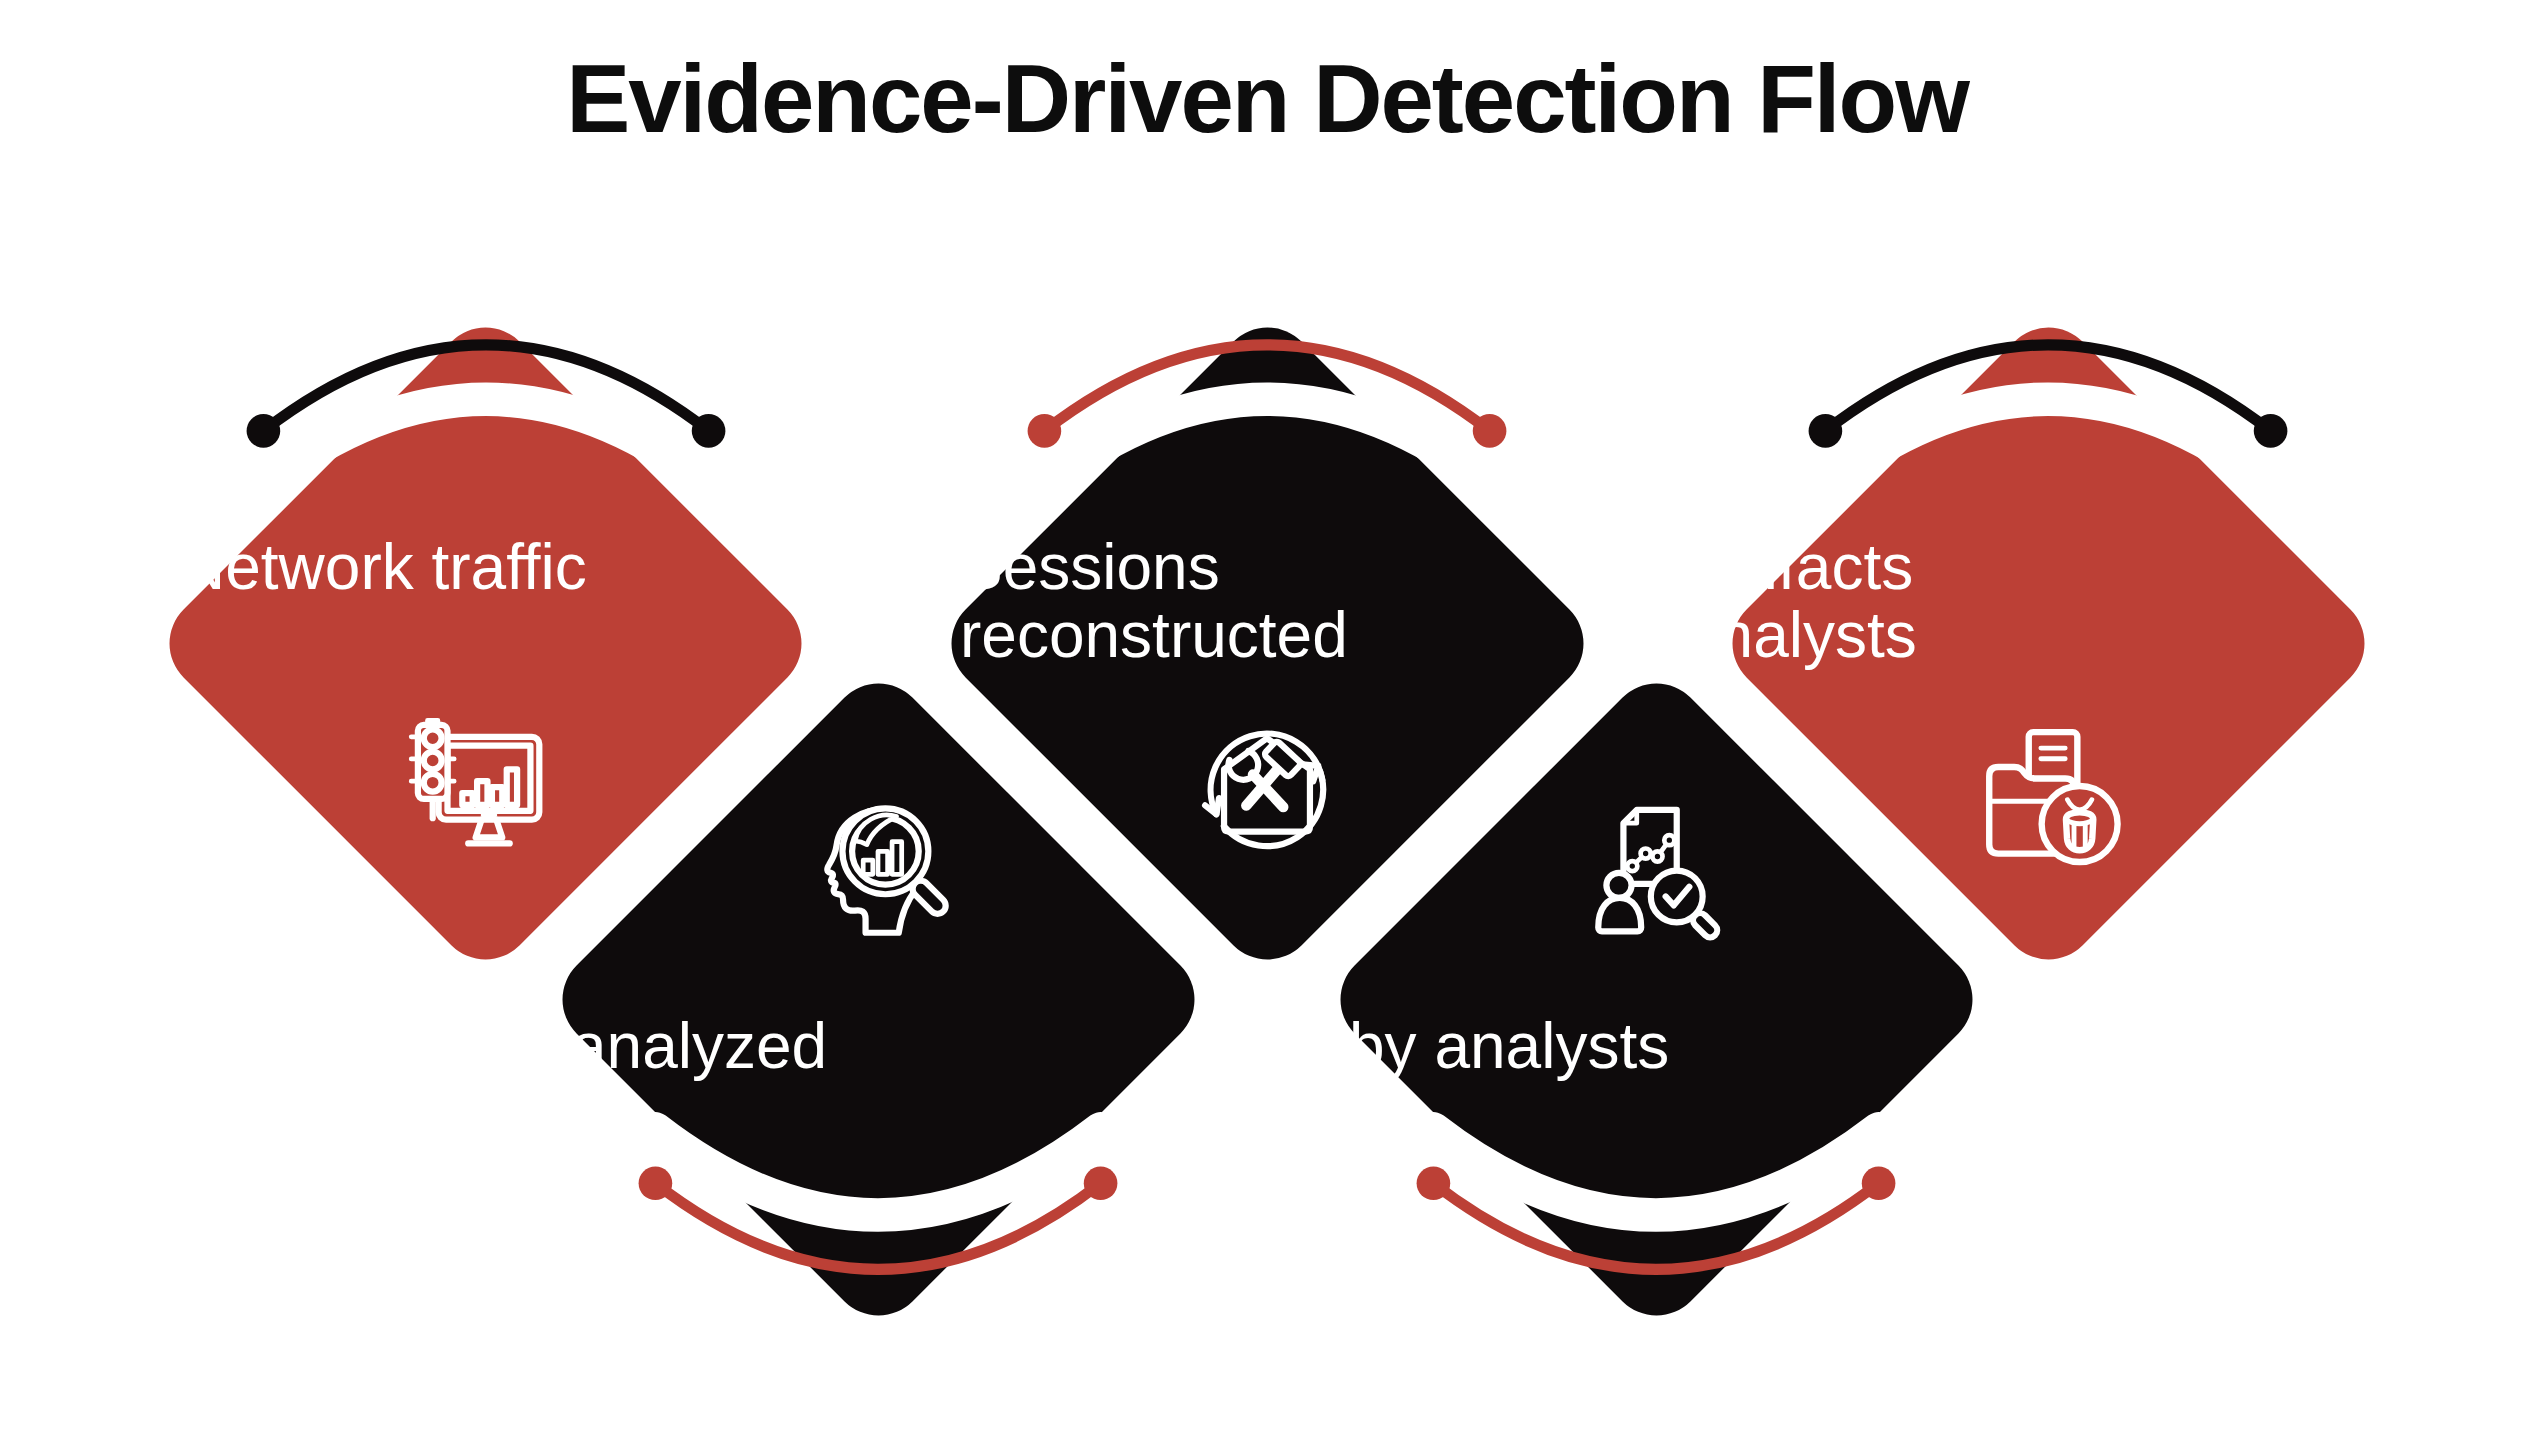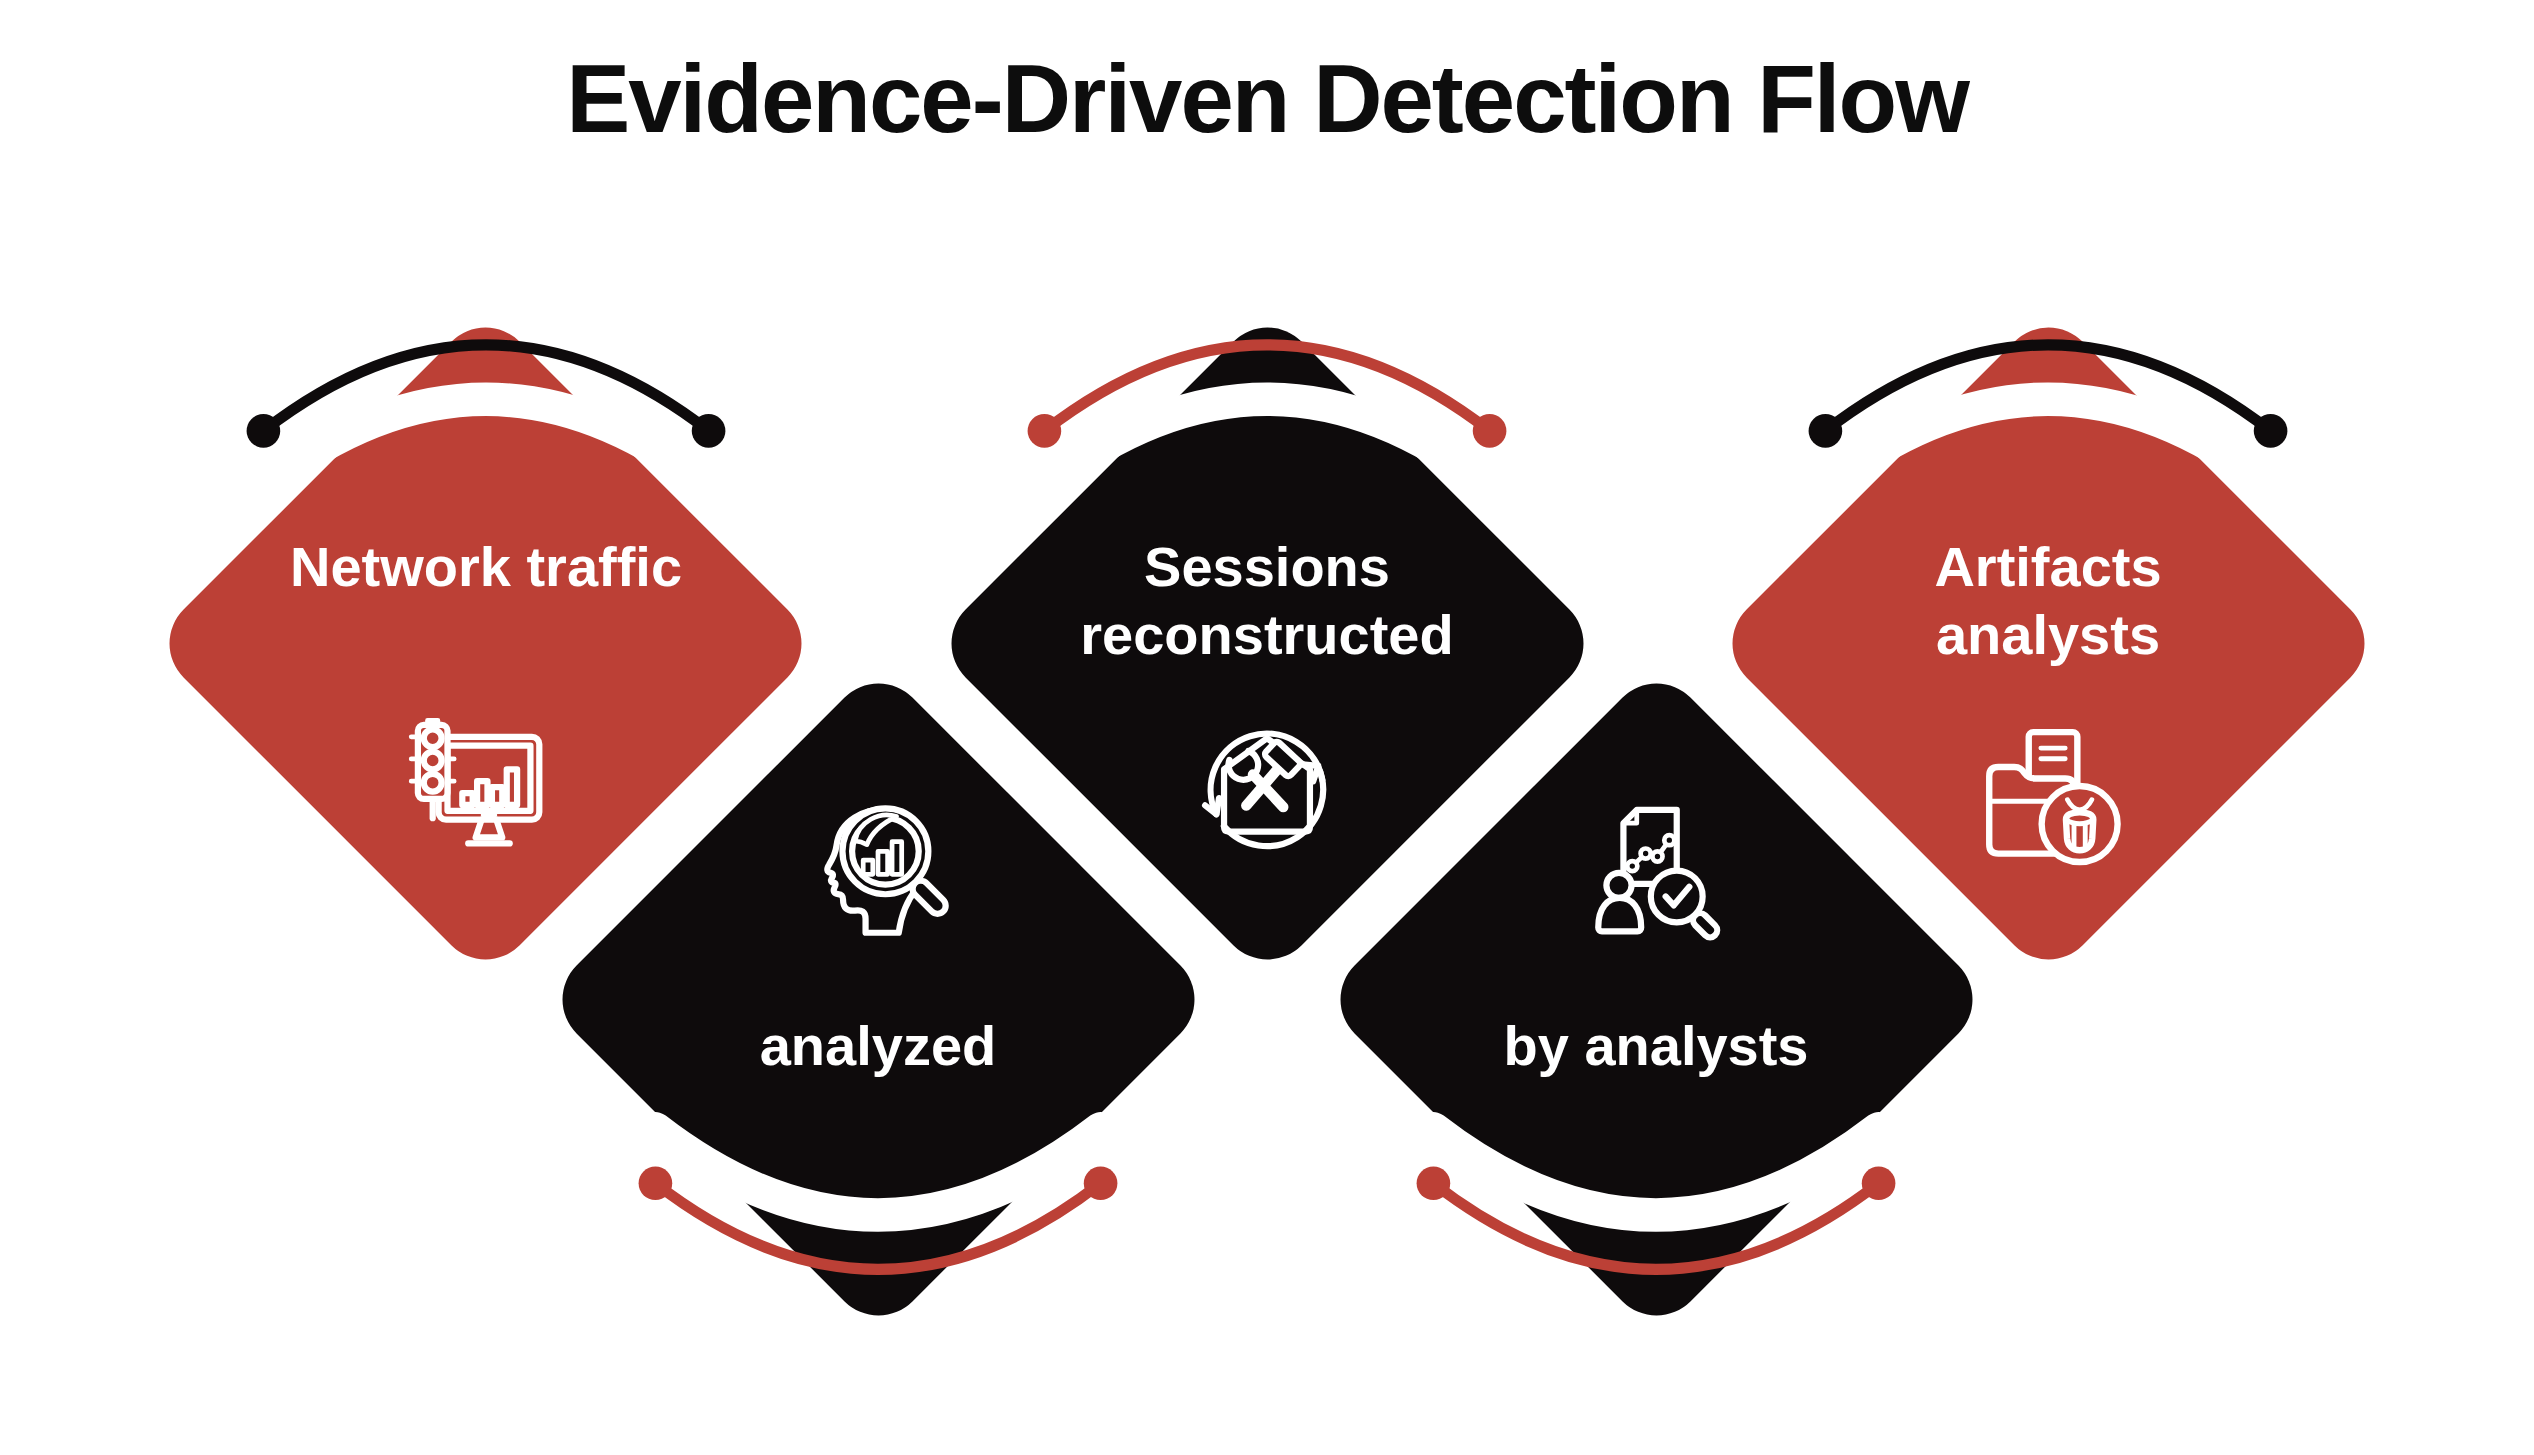"Network traffic" .label { font-size: 56px -> 64px; font-weight: 700 -> 400; text-align: center -> left }
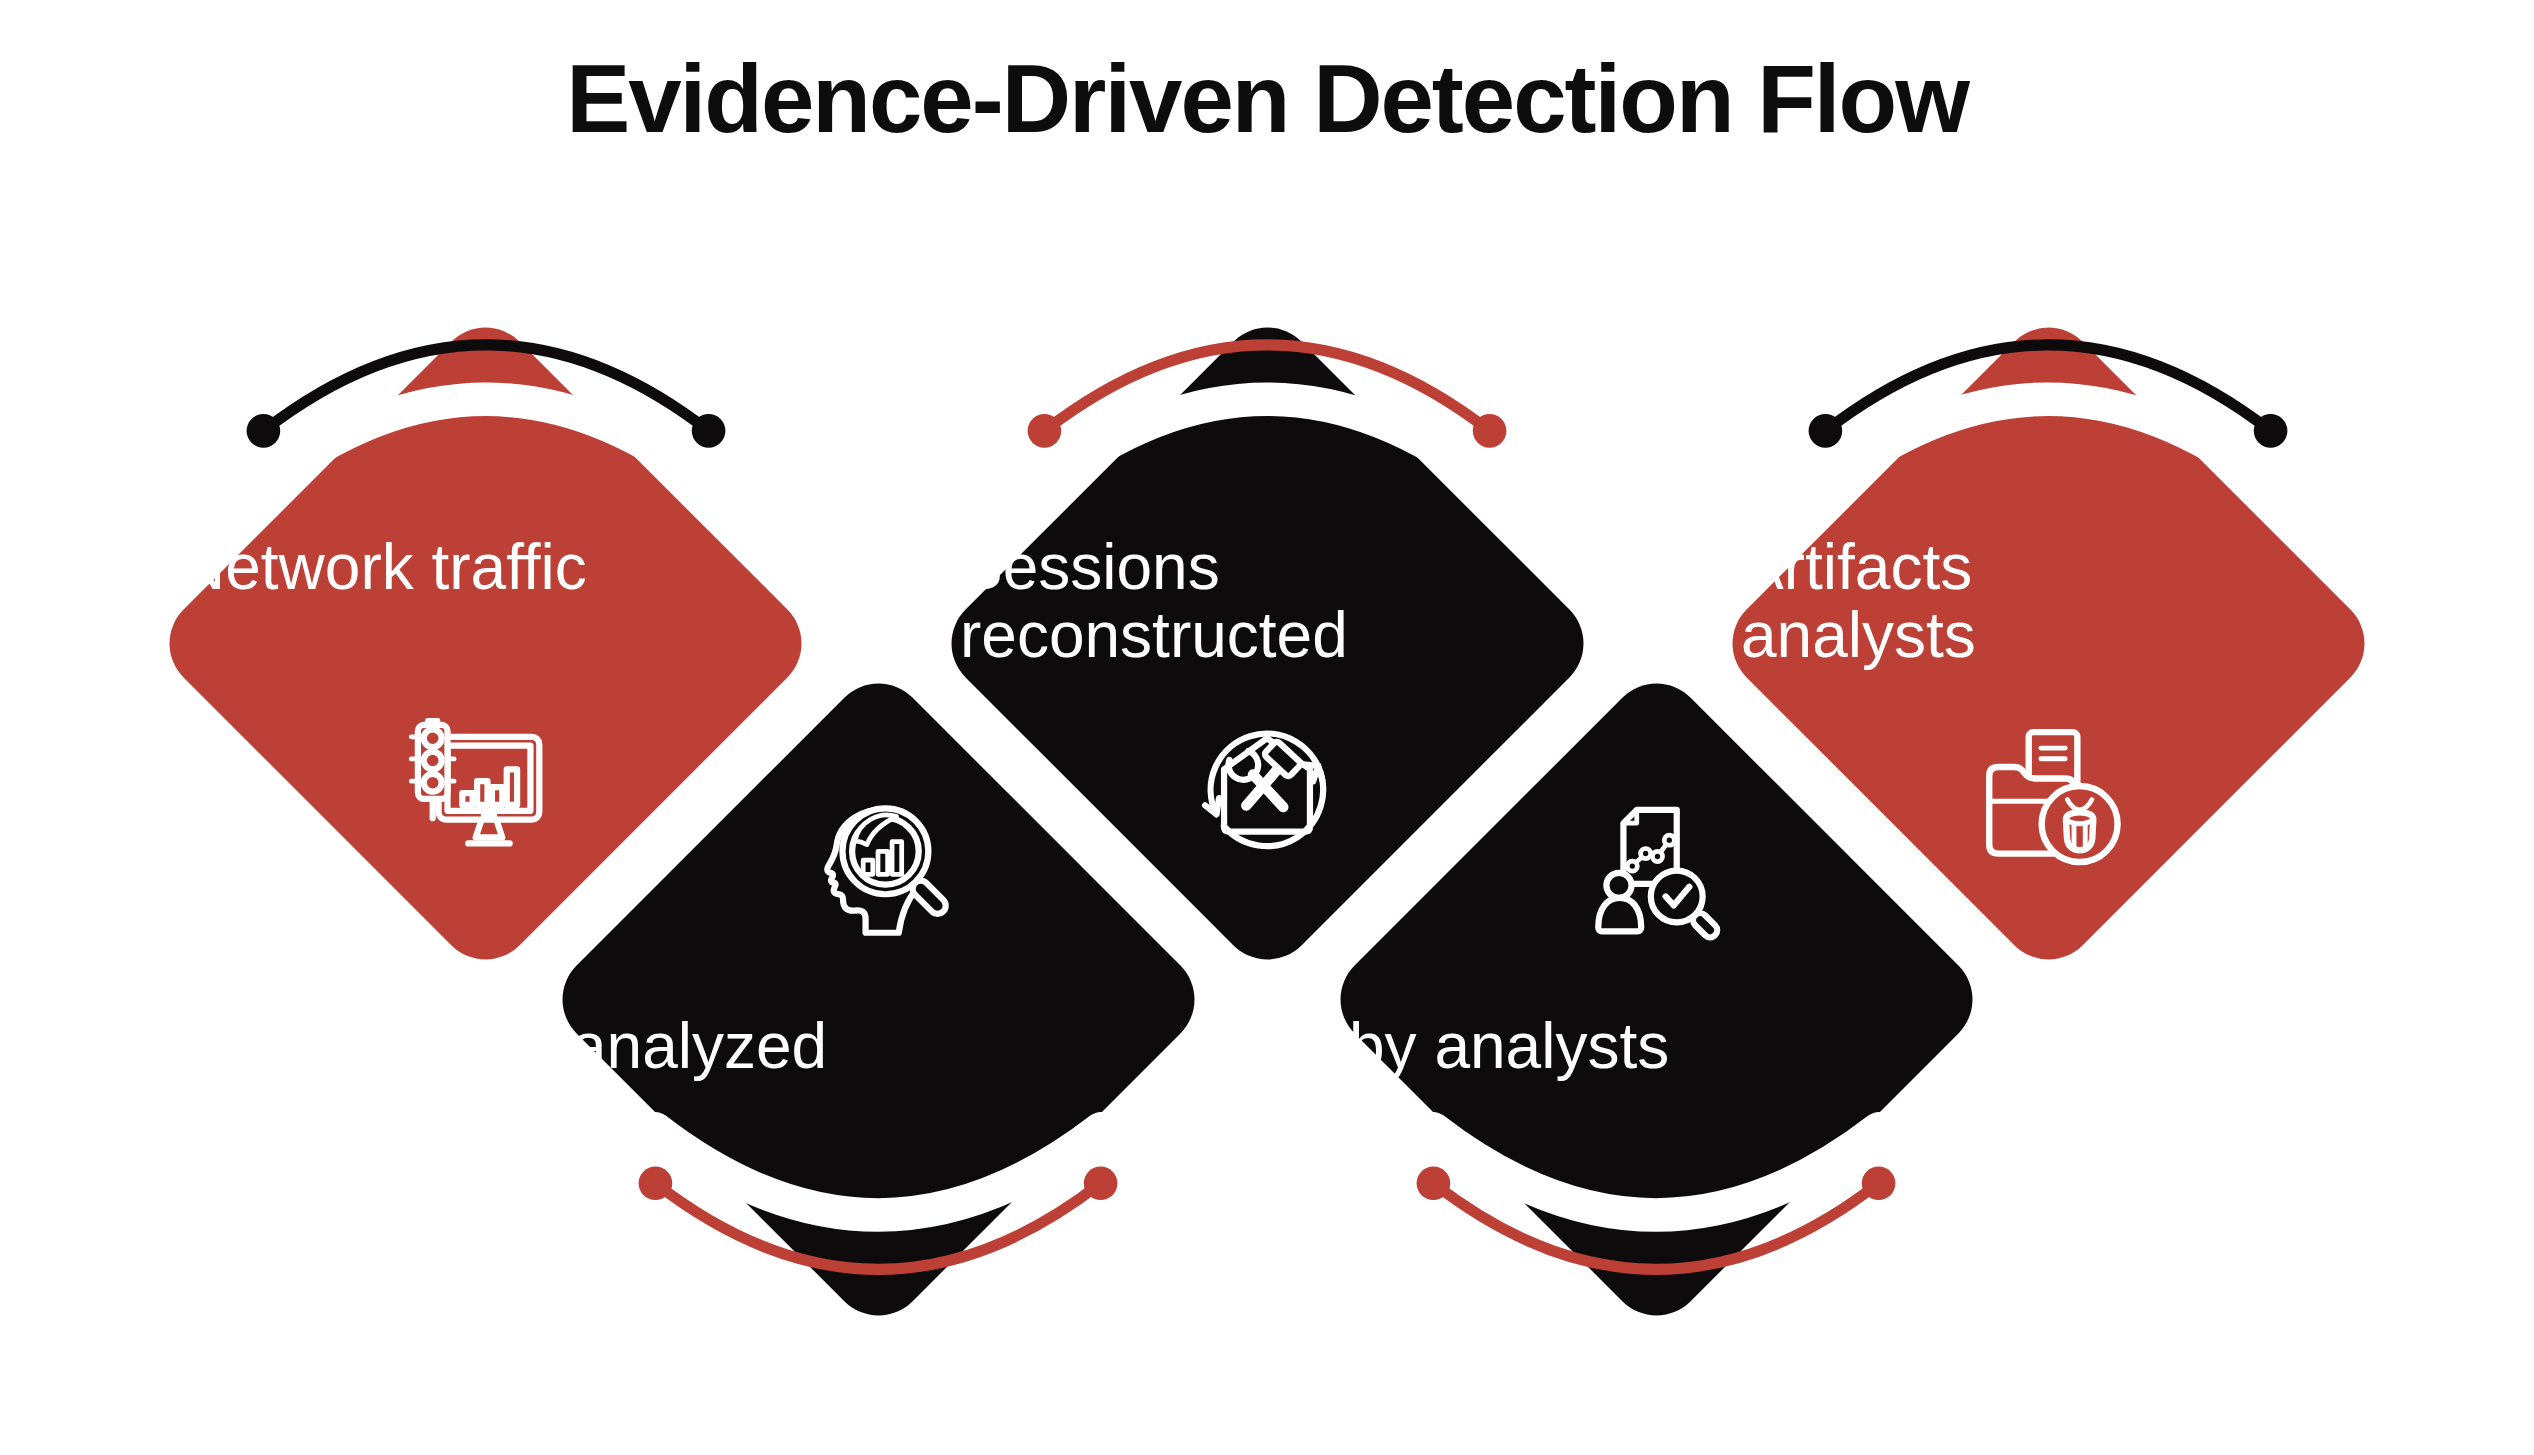"Artifacts" div.label { left: 1741px -> 1682px }
